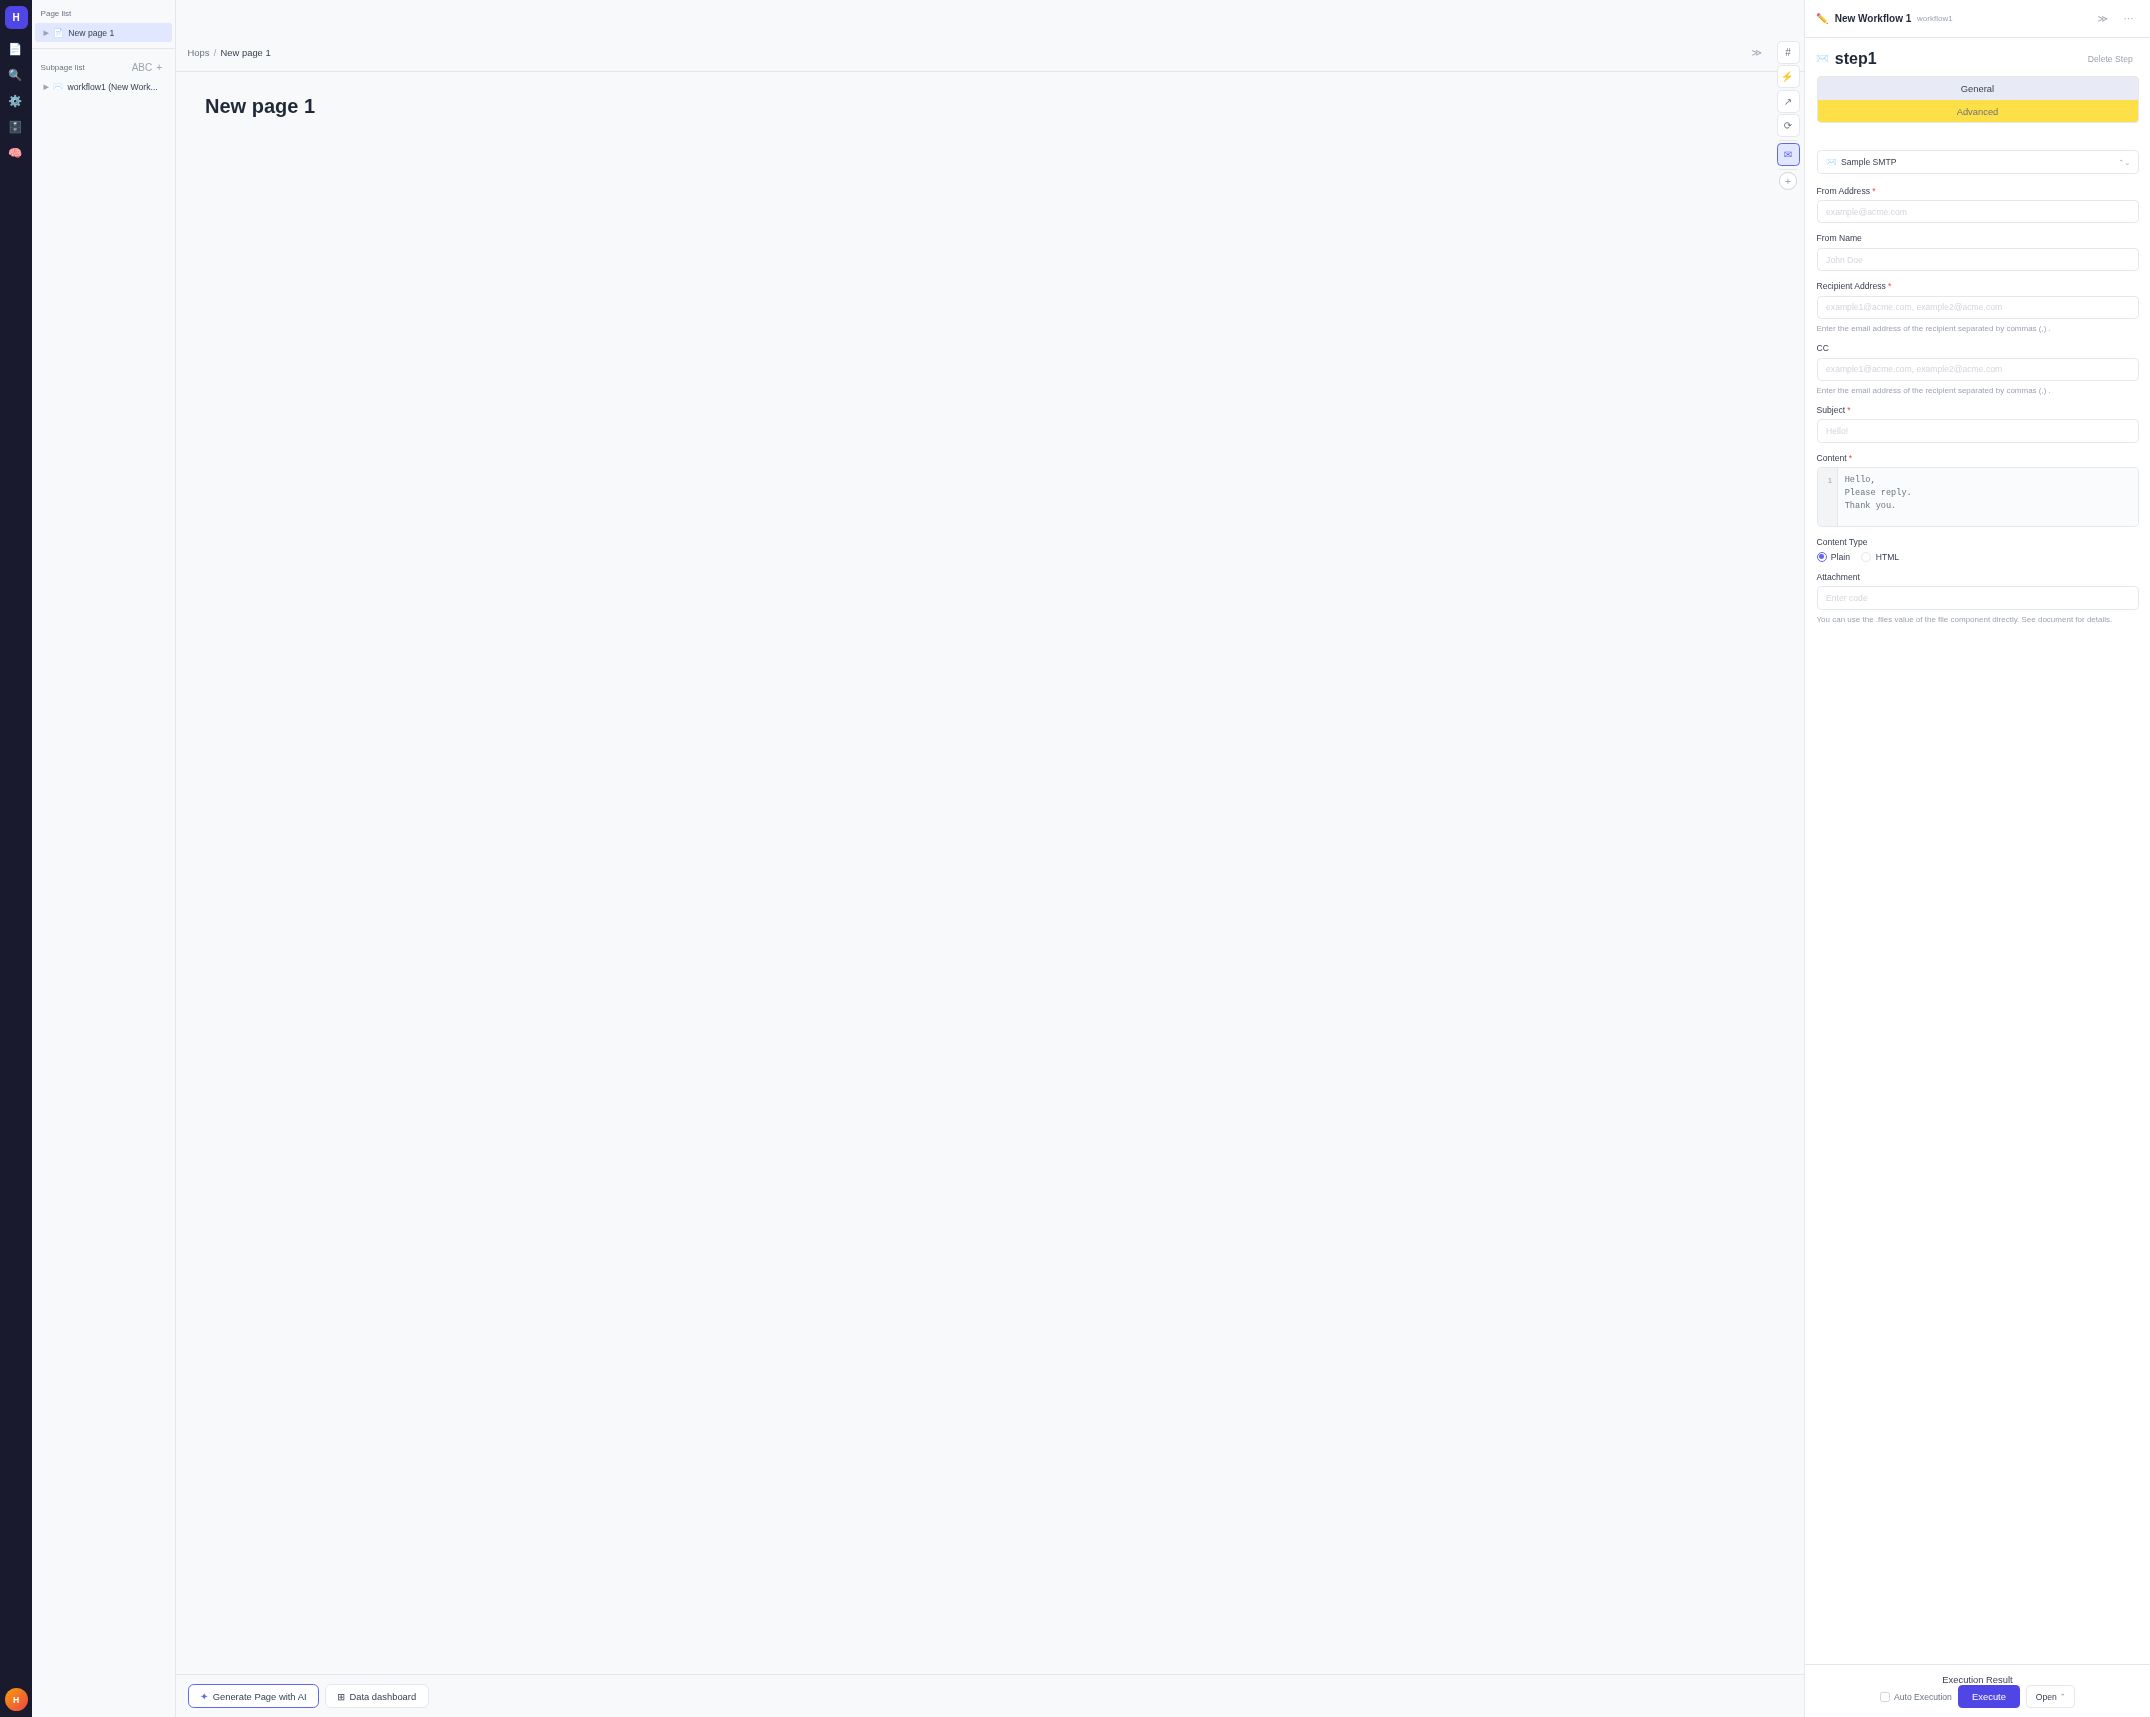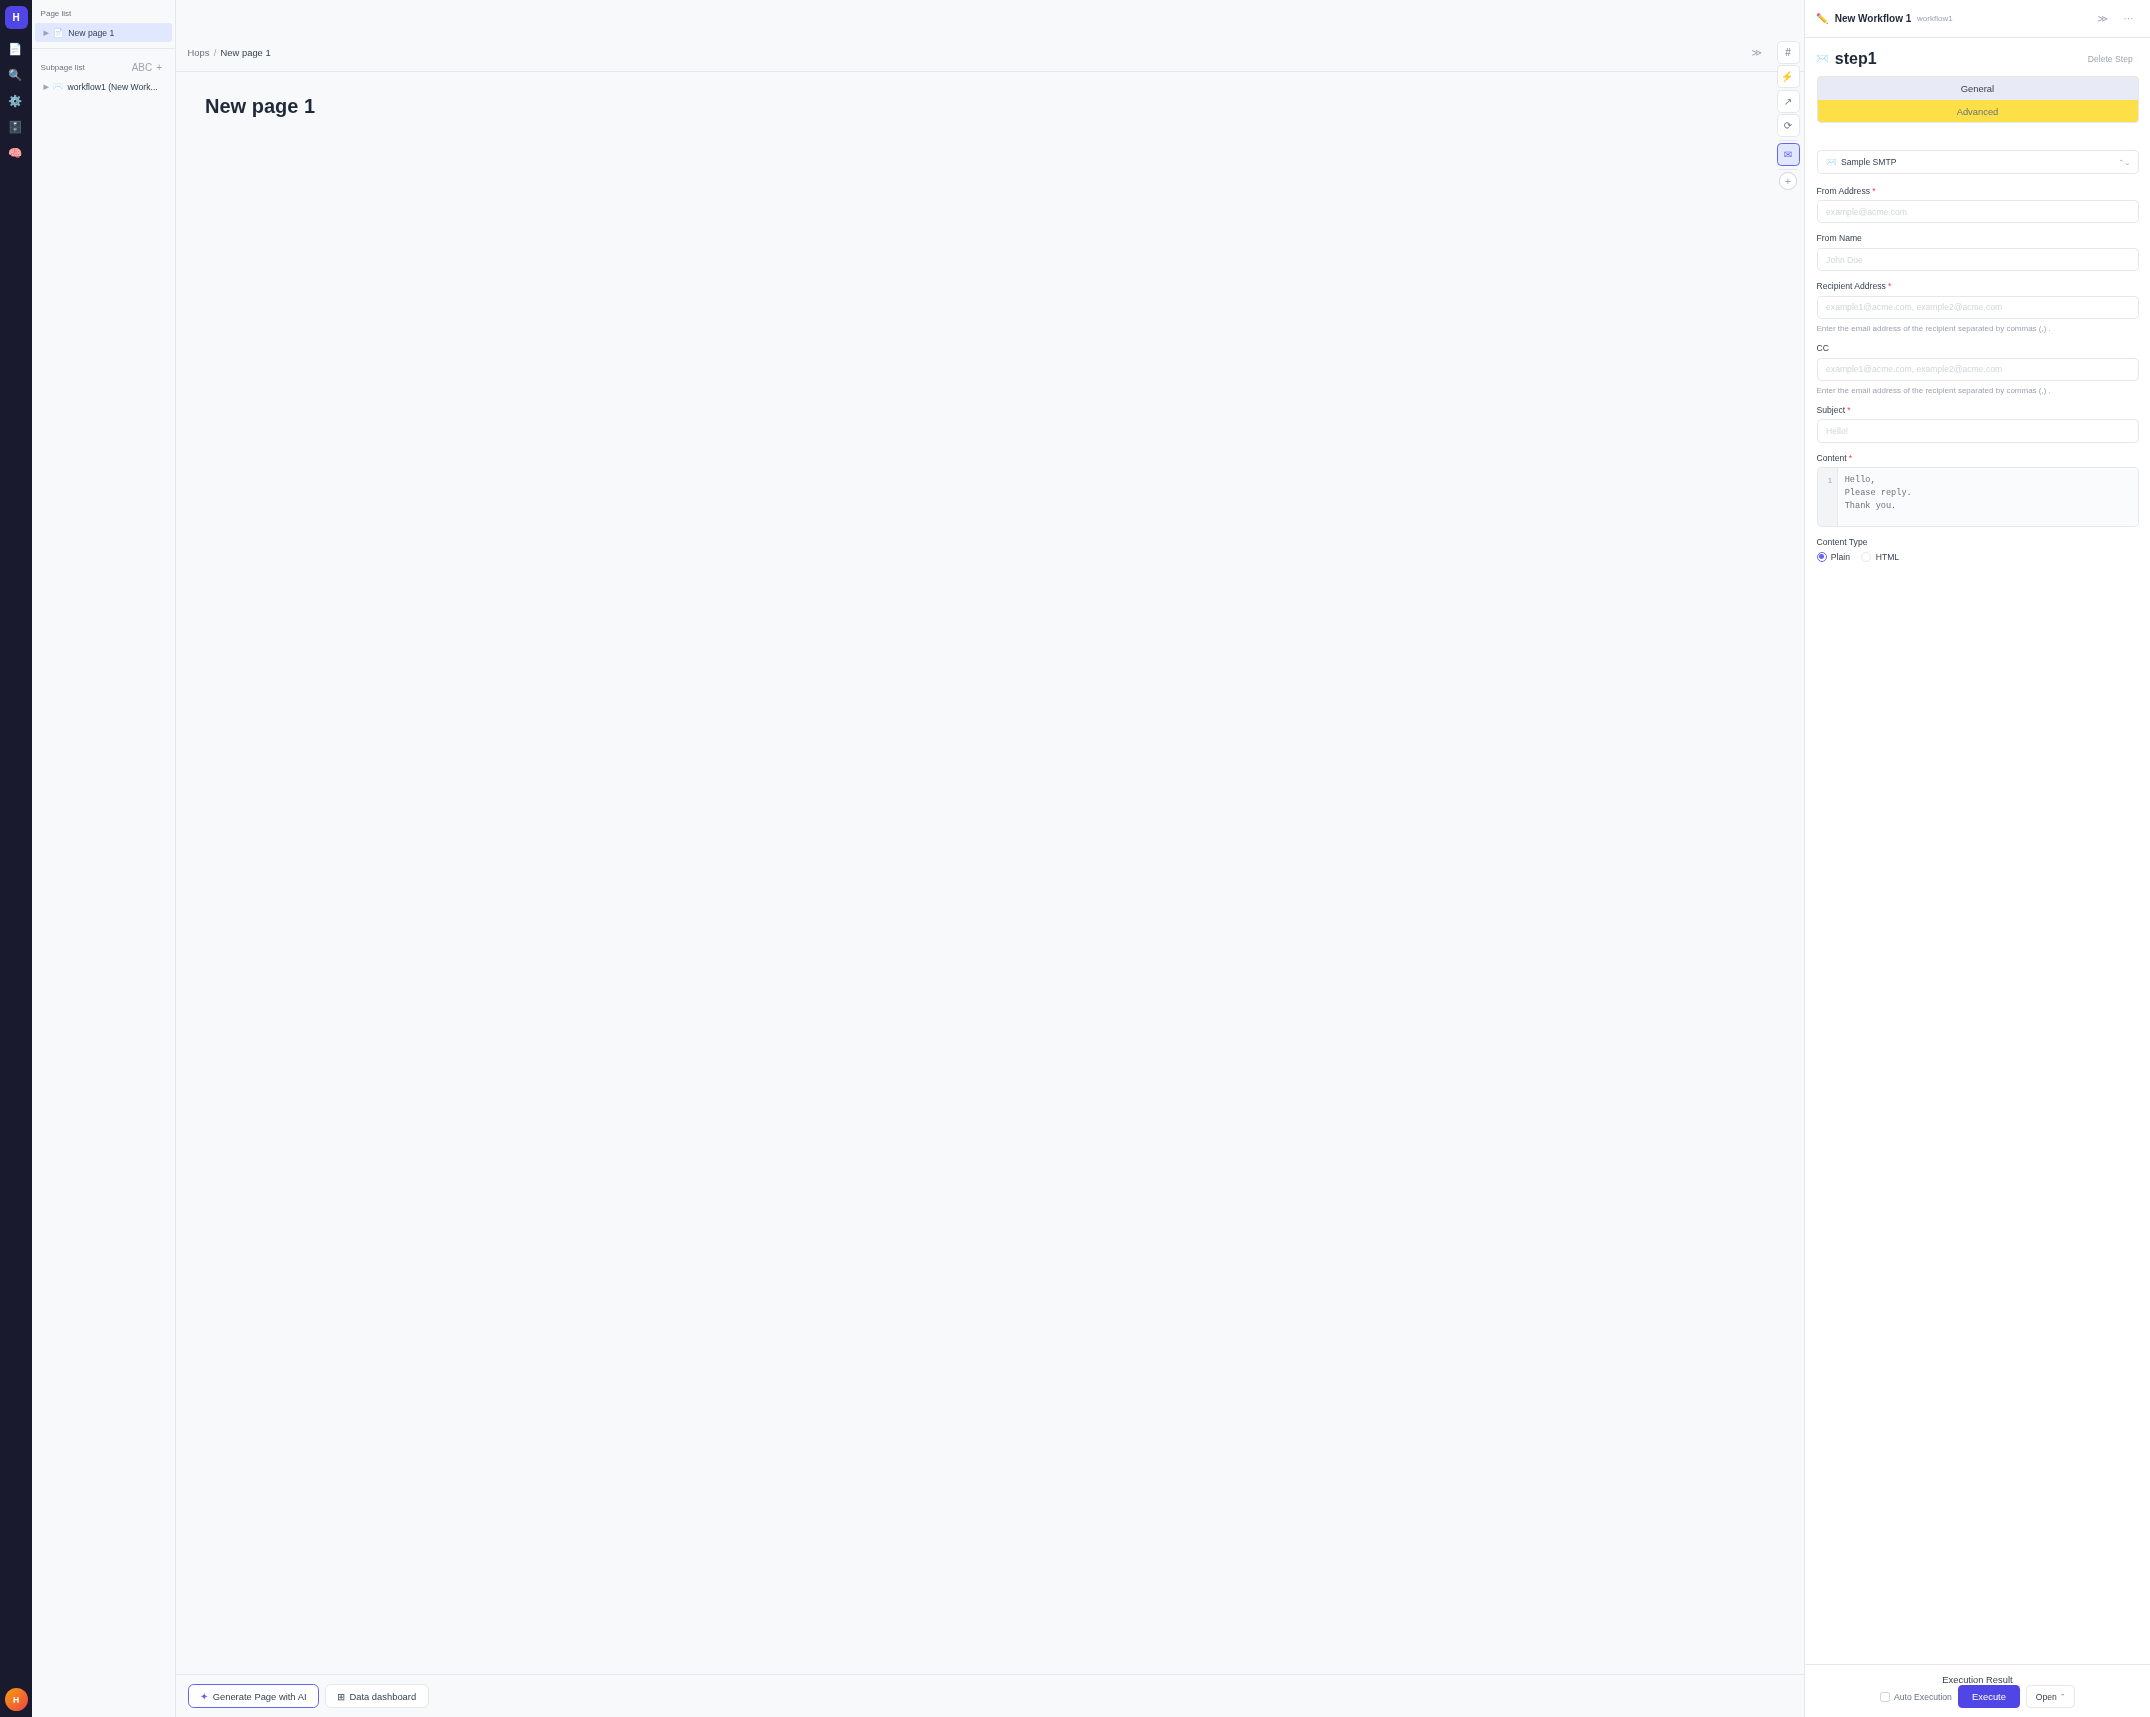"Attachment" div.form-group { html: none -> <div> <div>Attachment</div> <input> <div>You can use the .files value of the file component directly. See document for details.</div> </div> }
